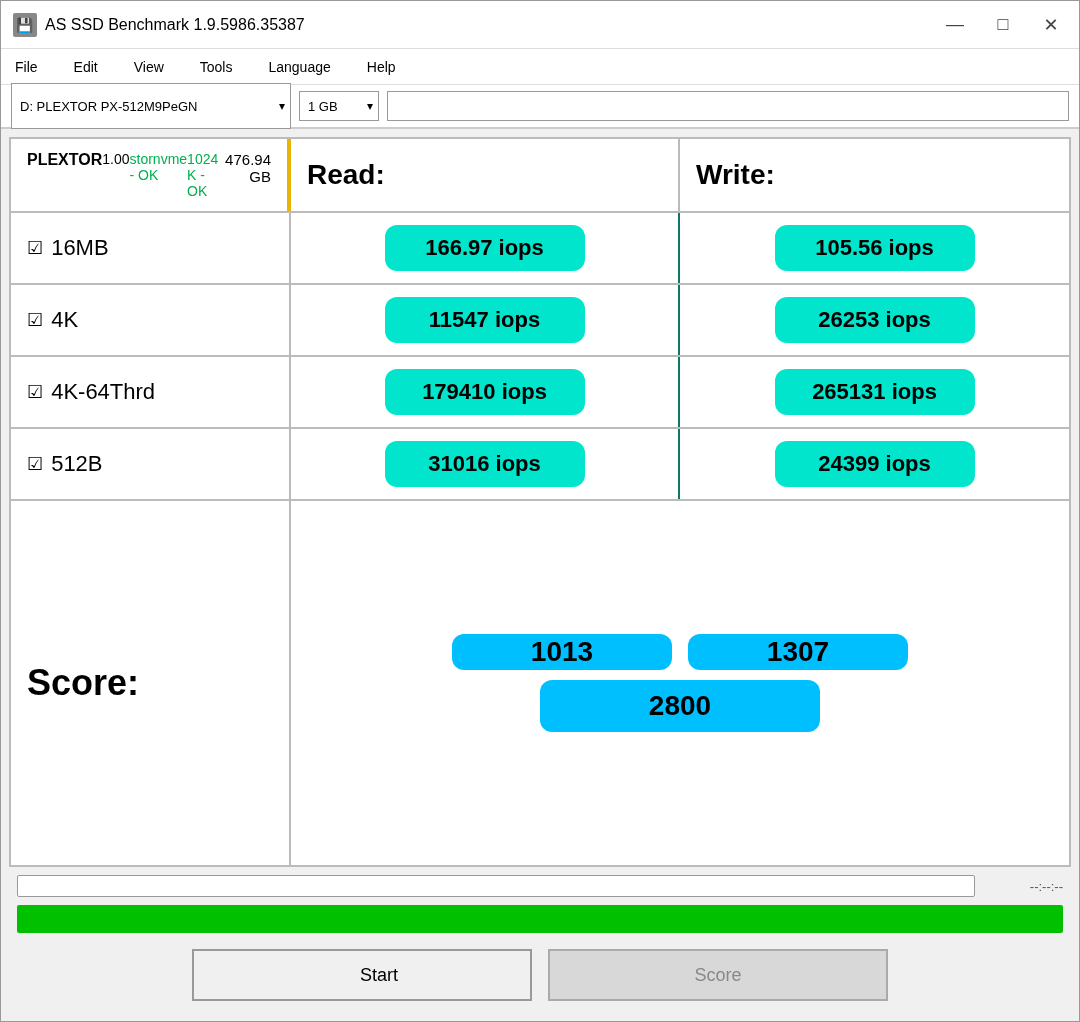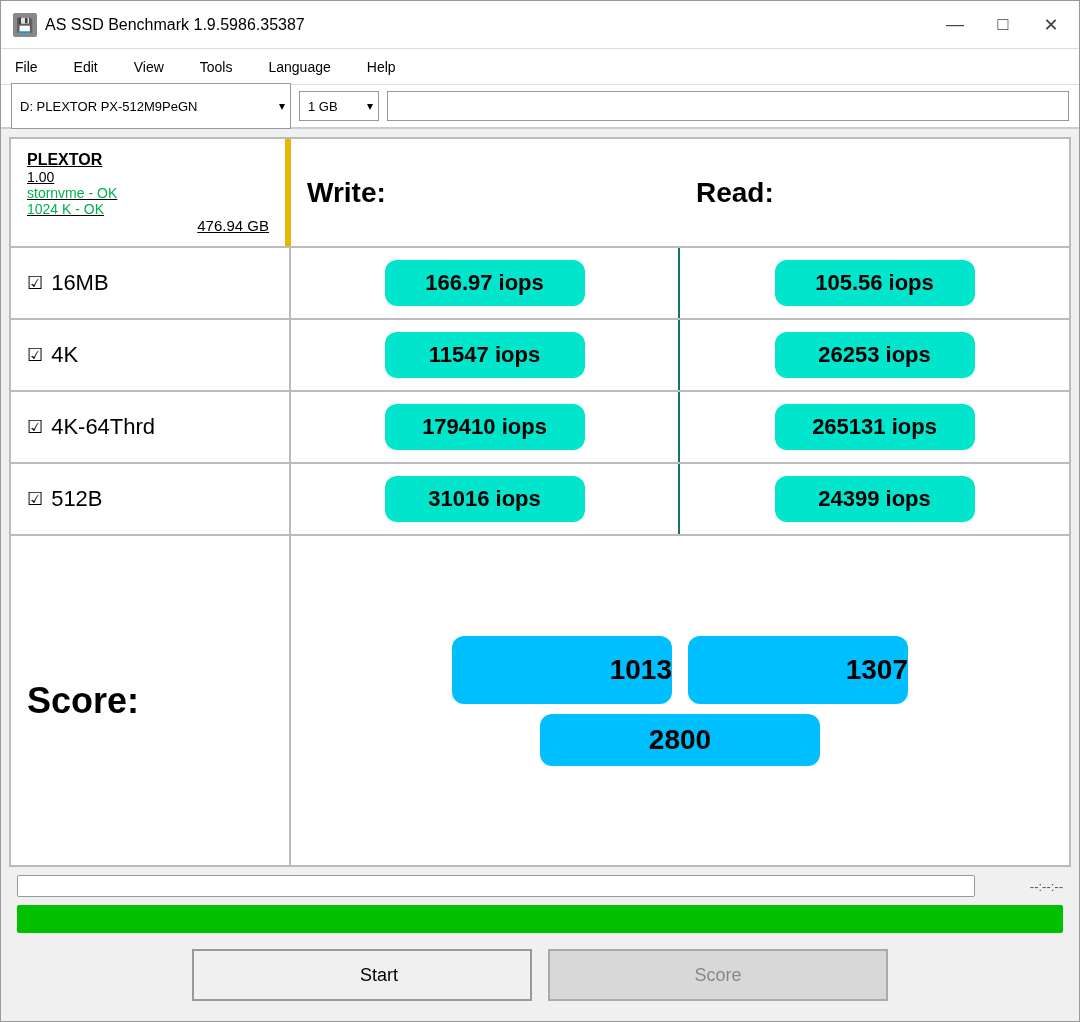"PLEXTOR" .info-cell { border-right: 6px solid #eab308 -> 4px solid #eab308; flex-direction: column -> row; text-decoration: underline -> none }
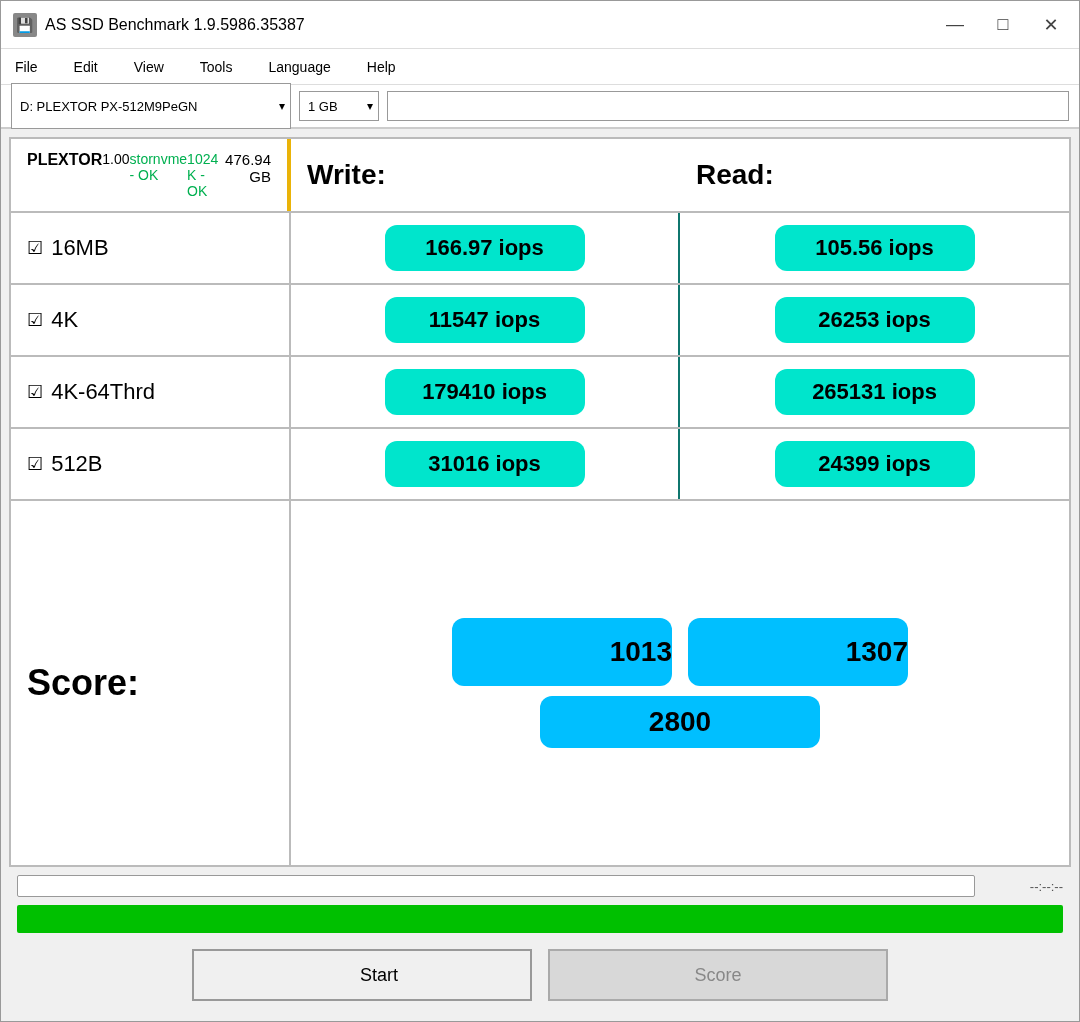"Write:" div.header-cell { order: before "Read:" -> after "Read:" }
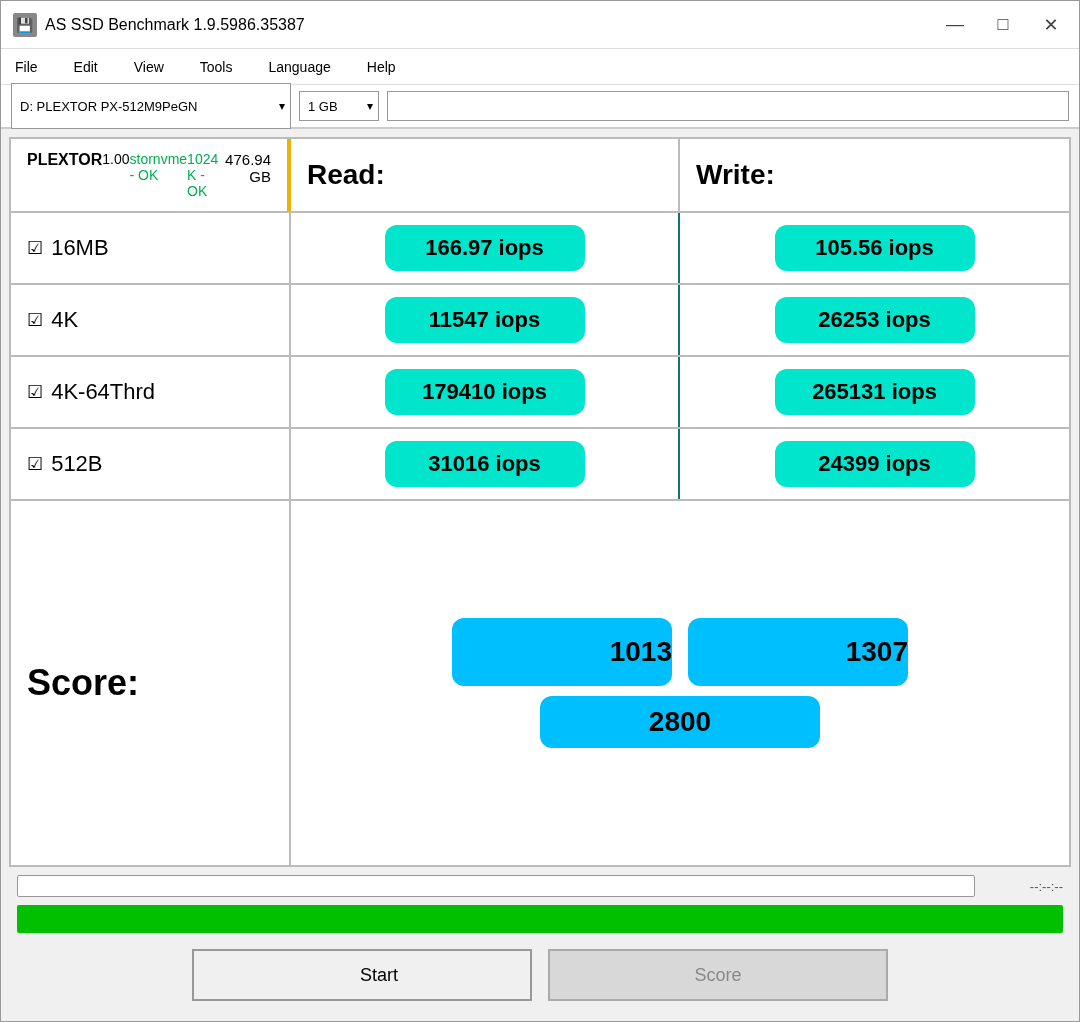"1013" .score-badge { padding: 18px 0 -> 2px 0; text-align: right -> center }
